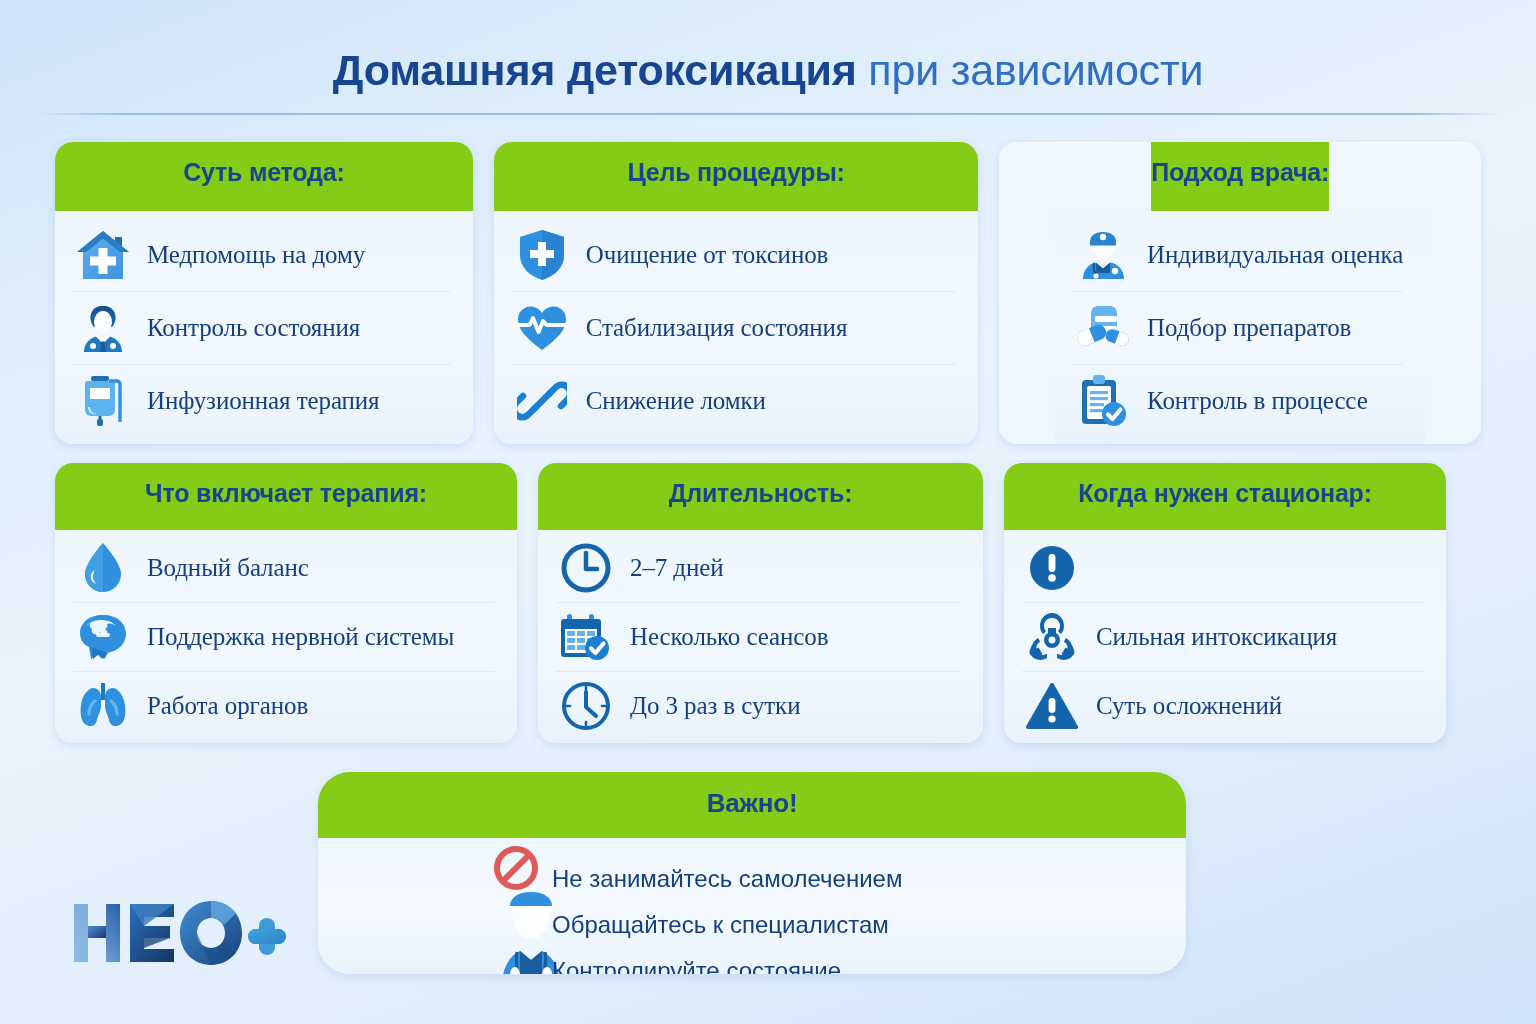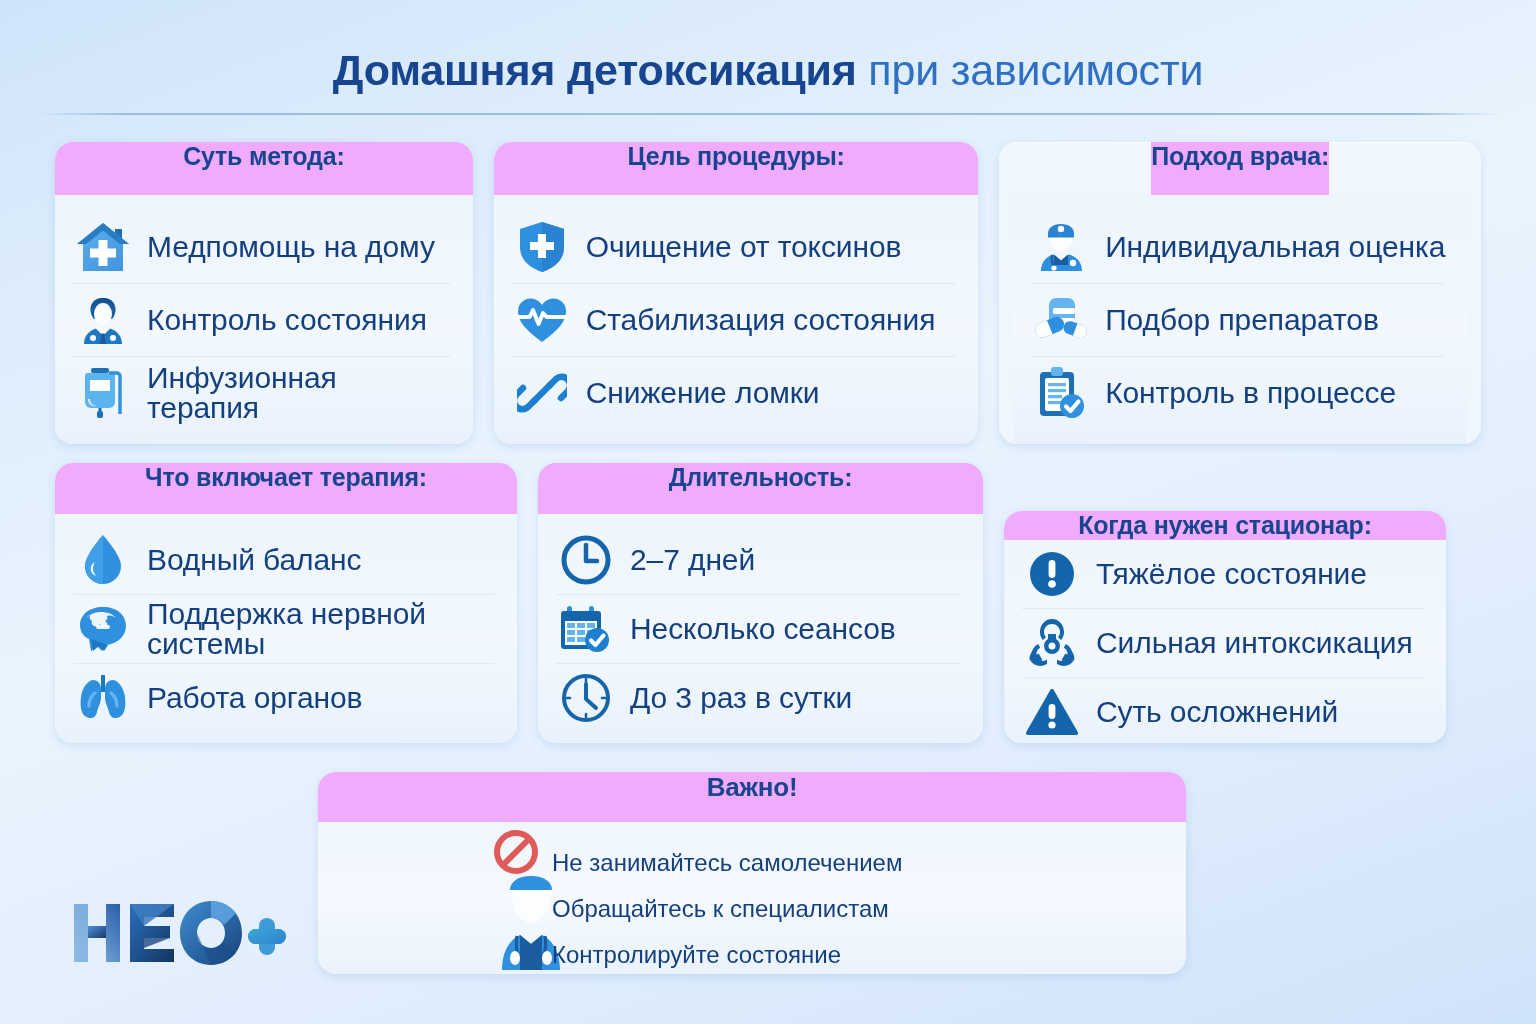"Суть метода:" .card-head { background: #f0abfc -> #84cc16; padding-top: none -> 16px }
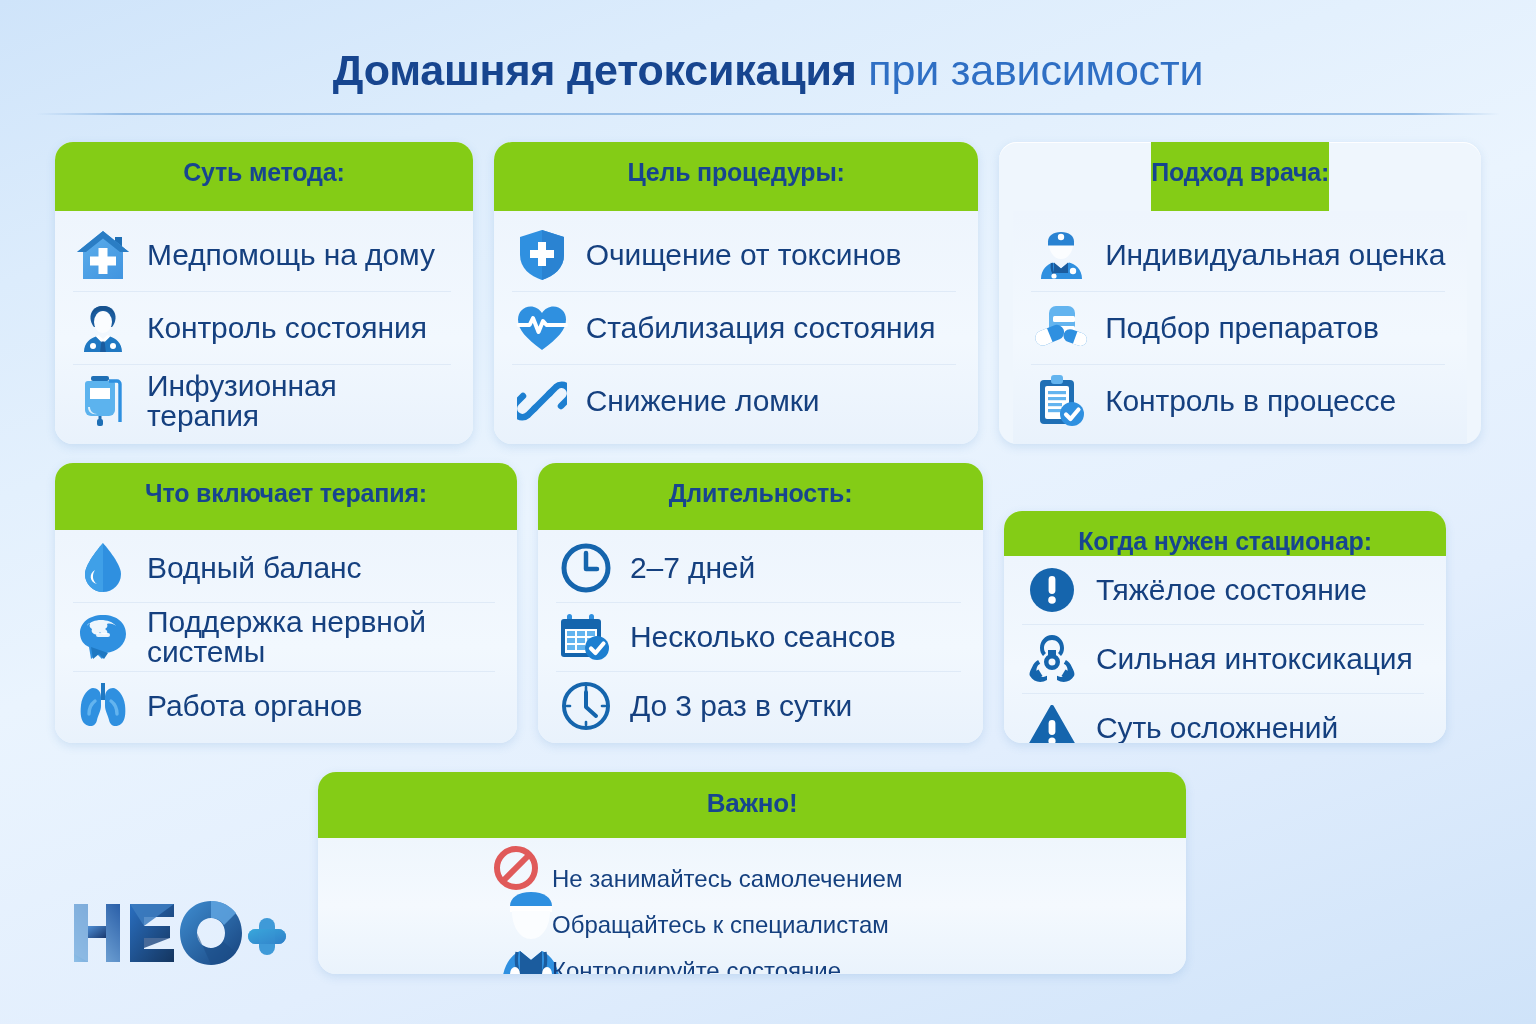"Медпомощь на дому" .item .lbl { font-family: none -> Liberation Serif, serif; font-size: 30px -> 25px }
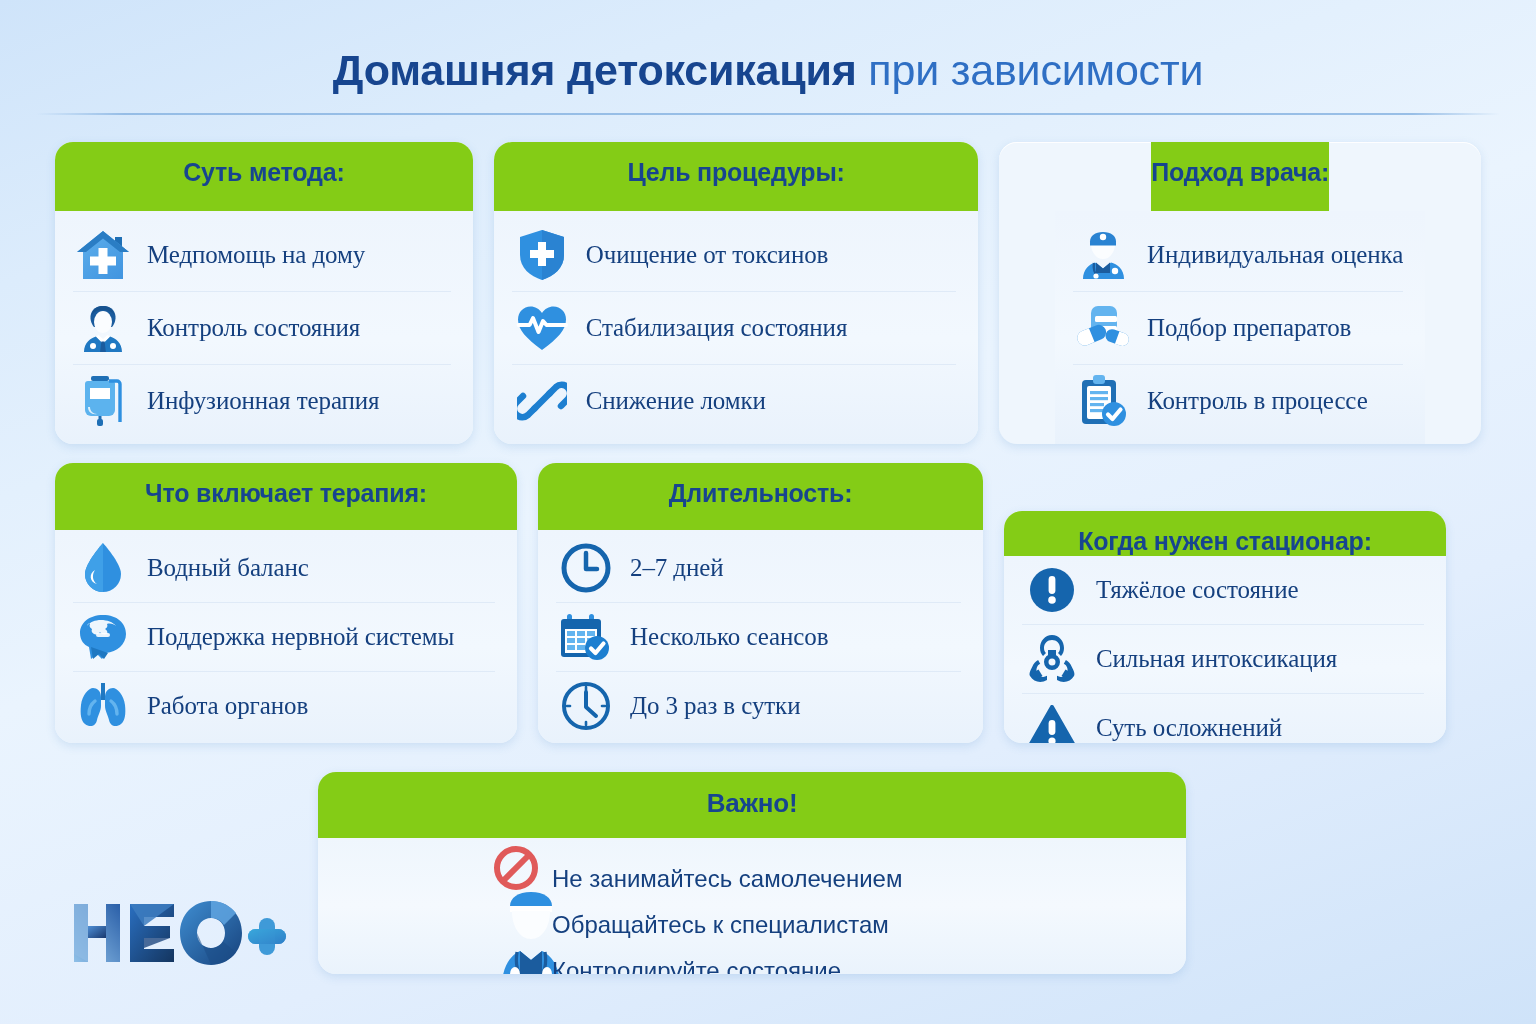"Когда нужен стационар:" .c6 { margin-top: 48px -> none }
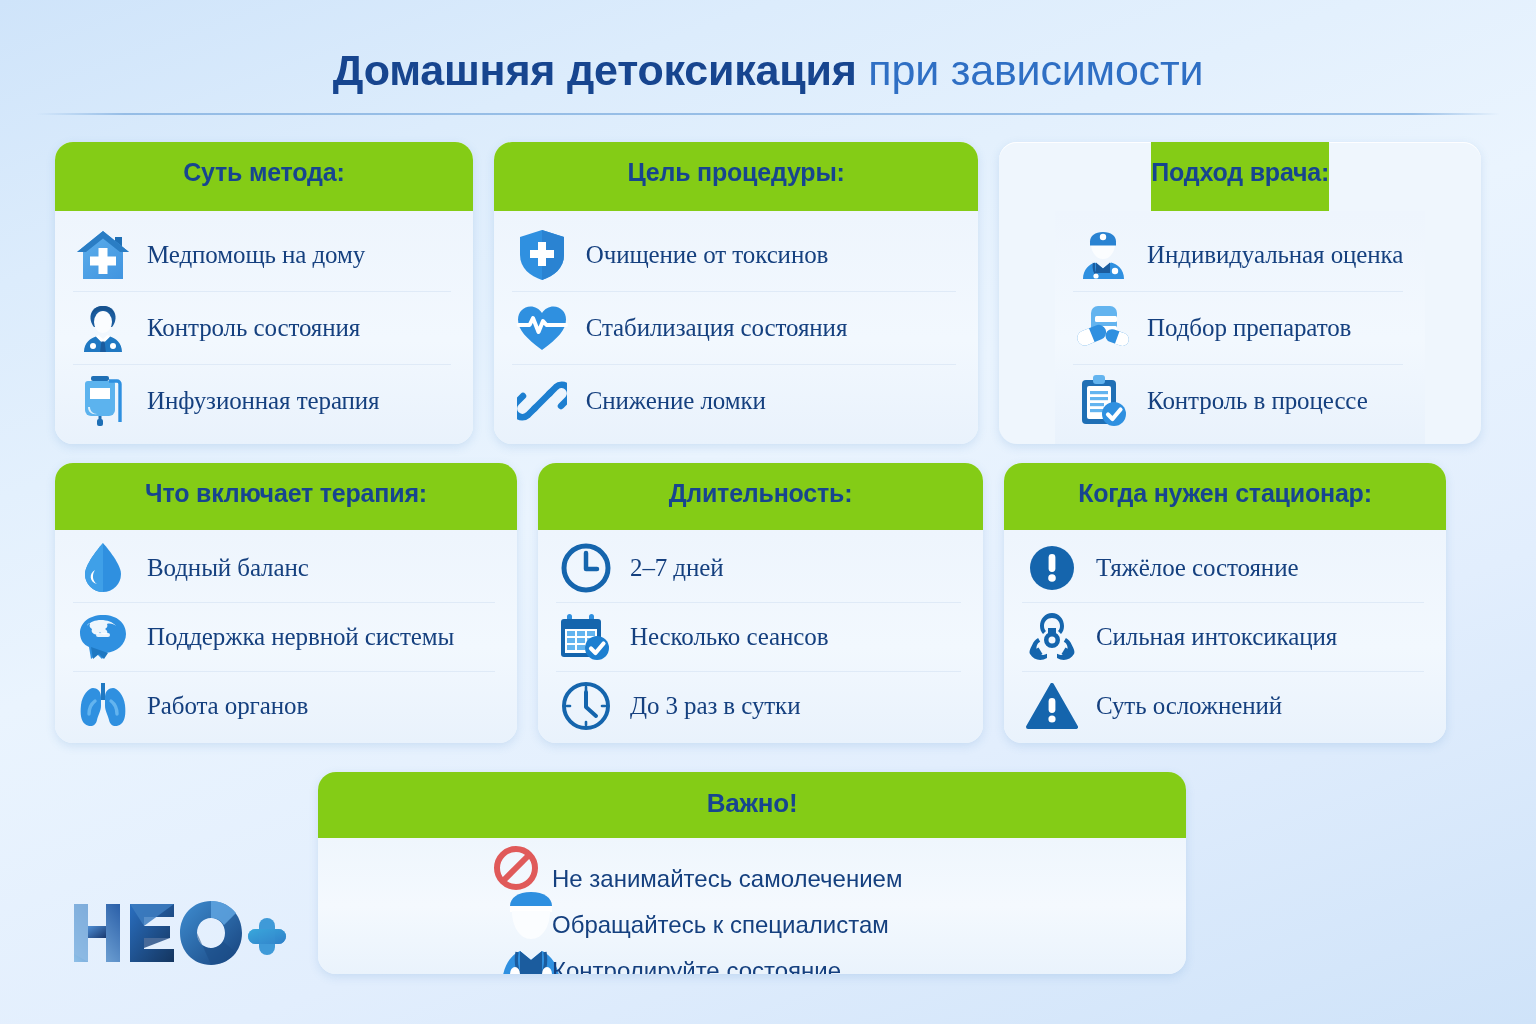"Тяжёлое состояние" span.lbl { html: <span>Тяжёлое состояние</span> -> none }
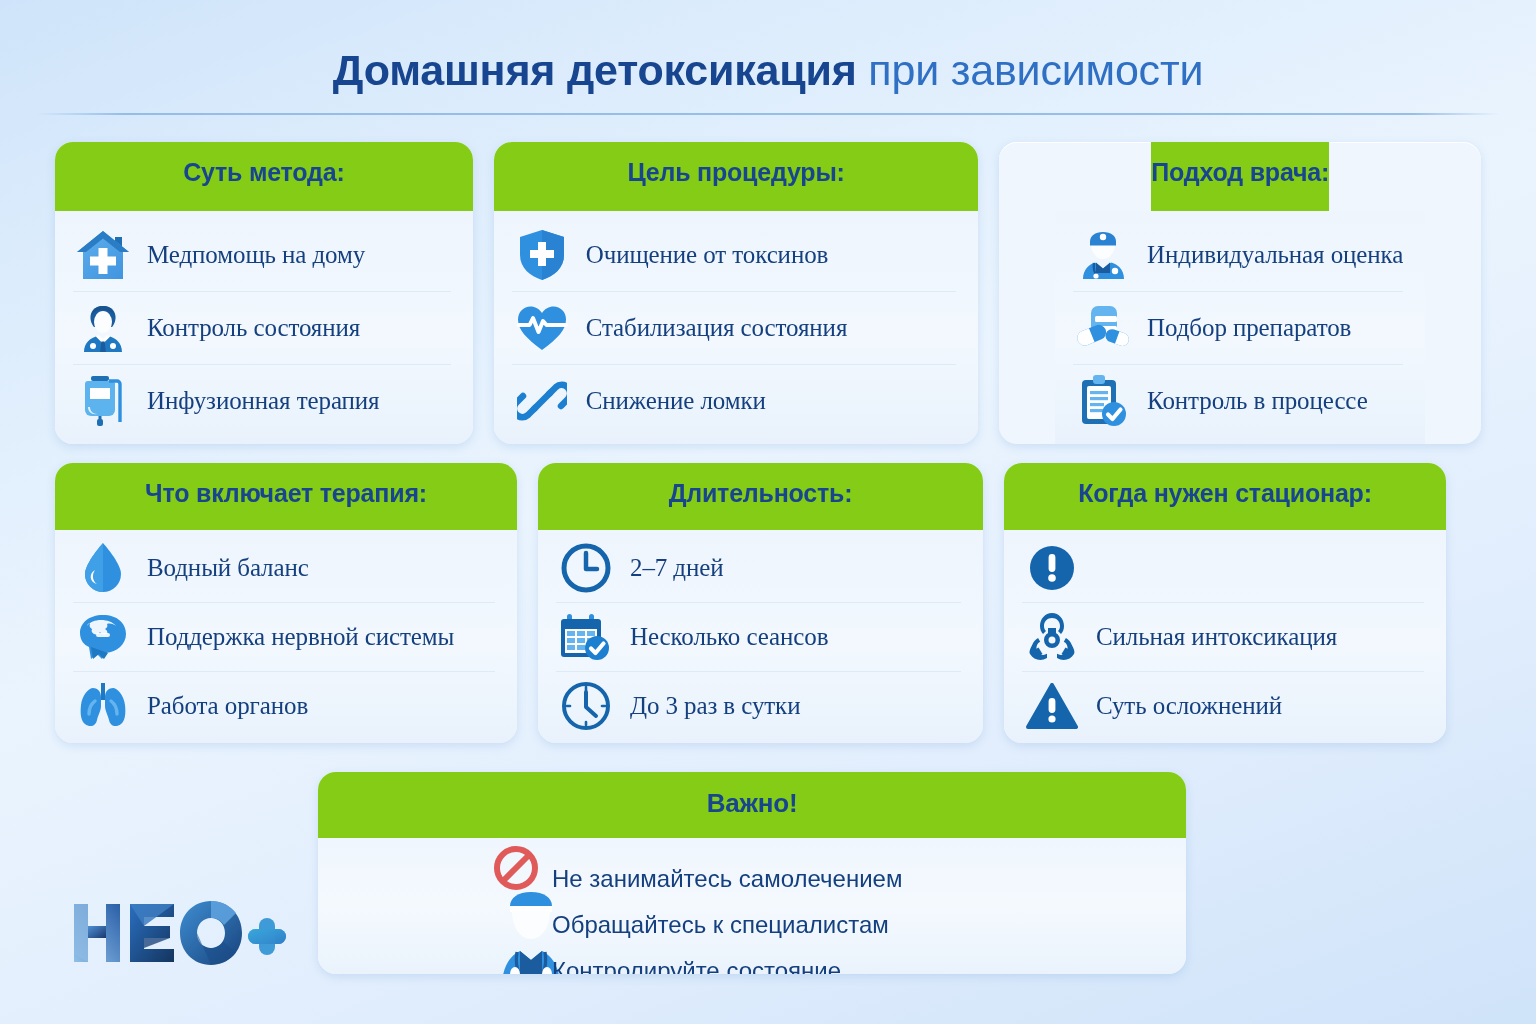"Важно!" .important { border-radius: 18px -> 32px }
